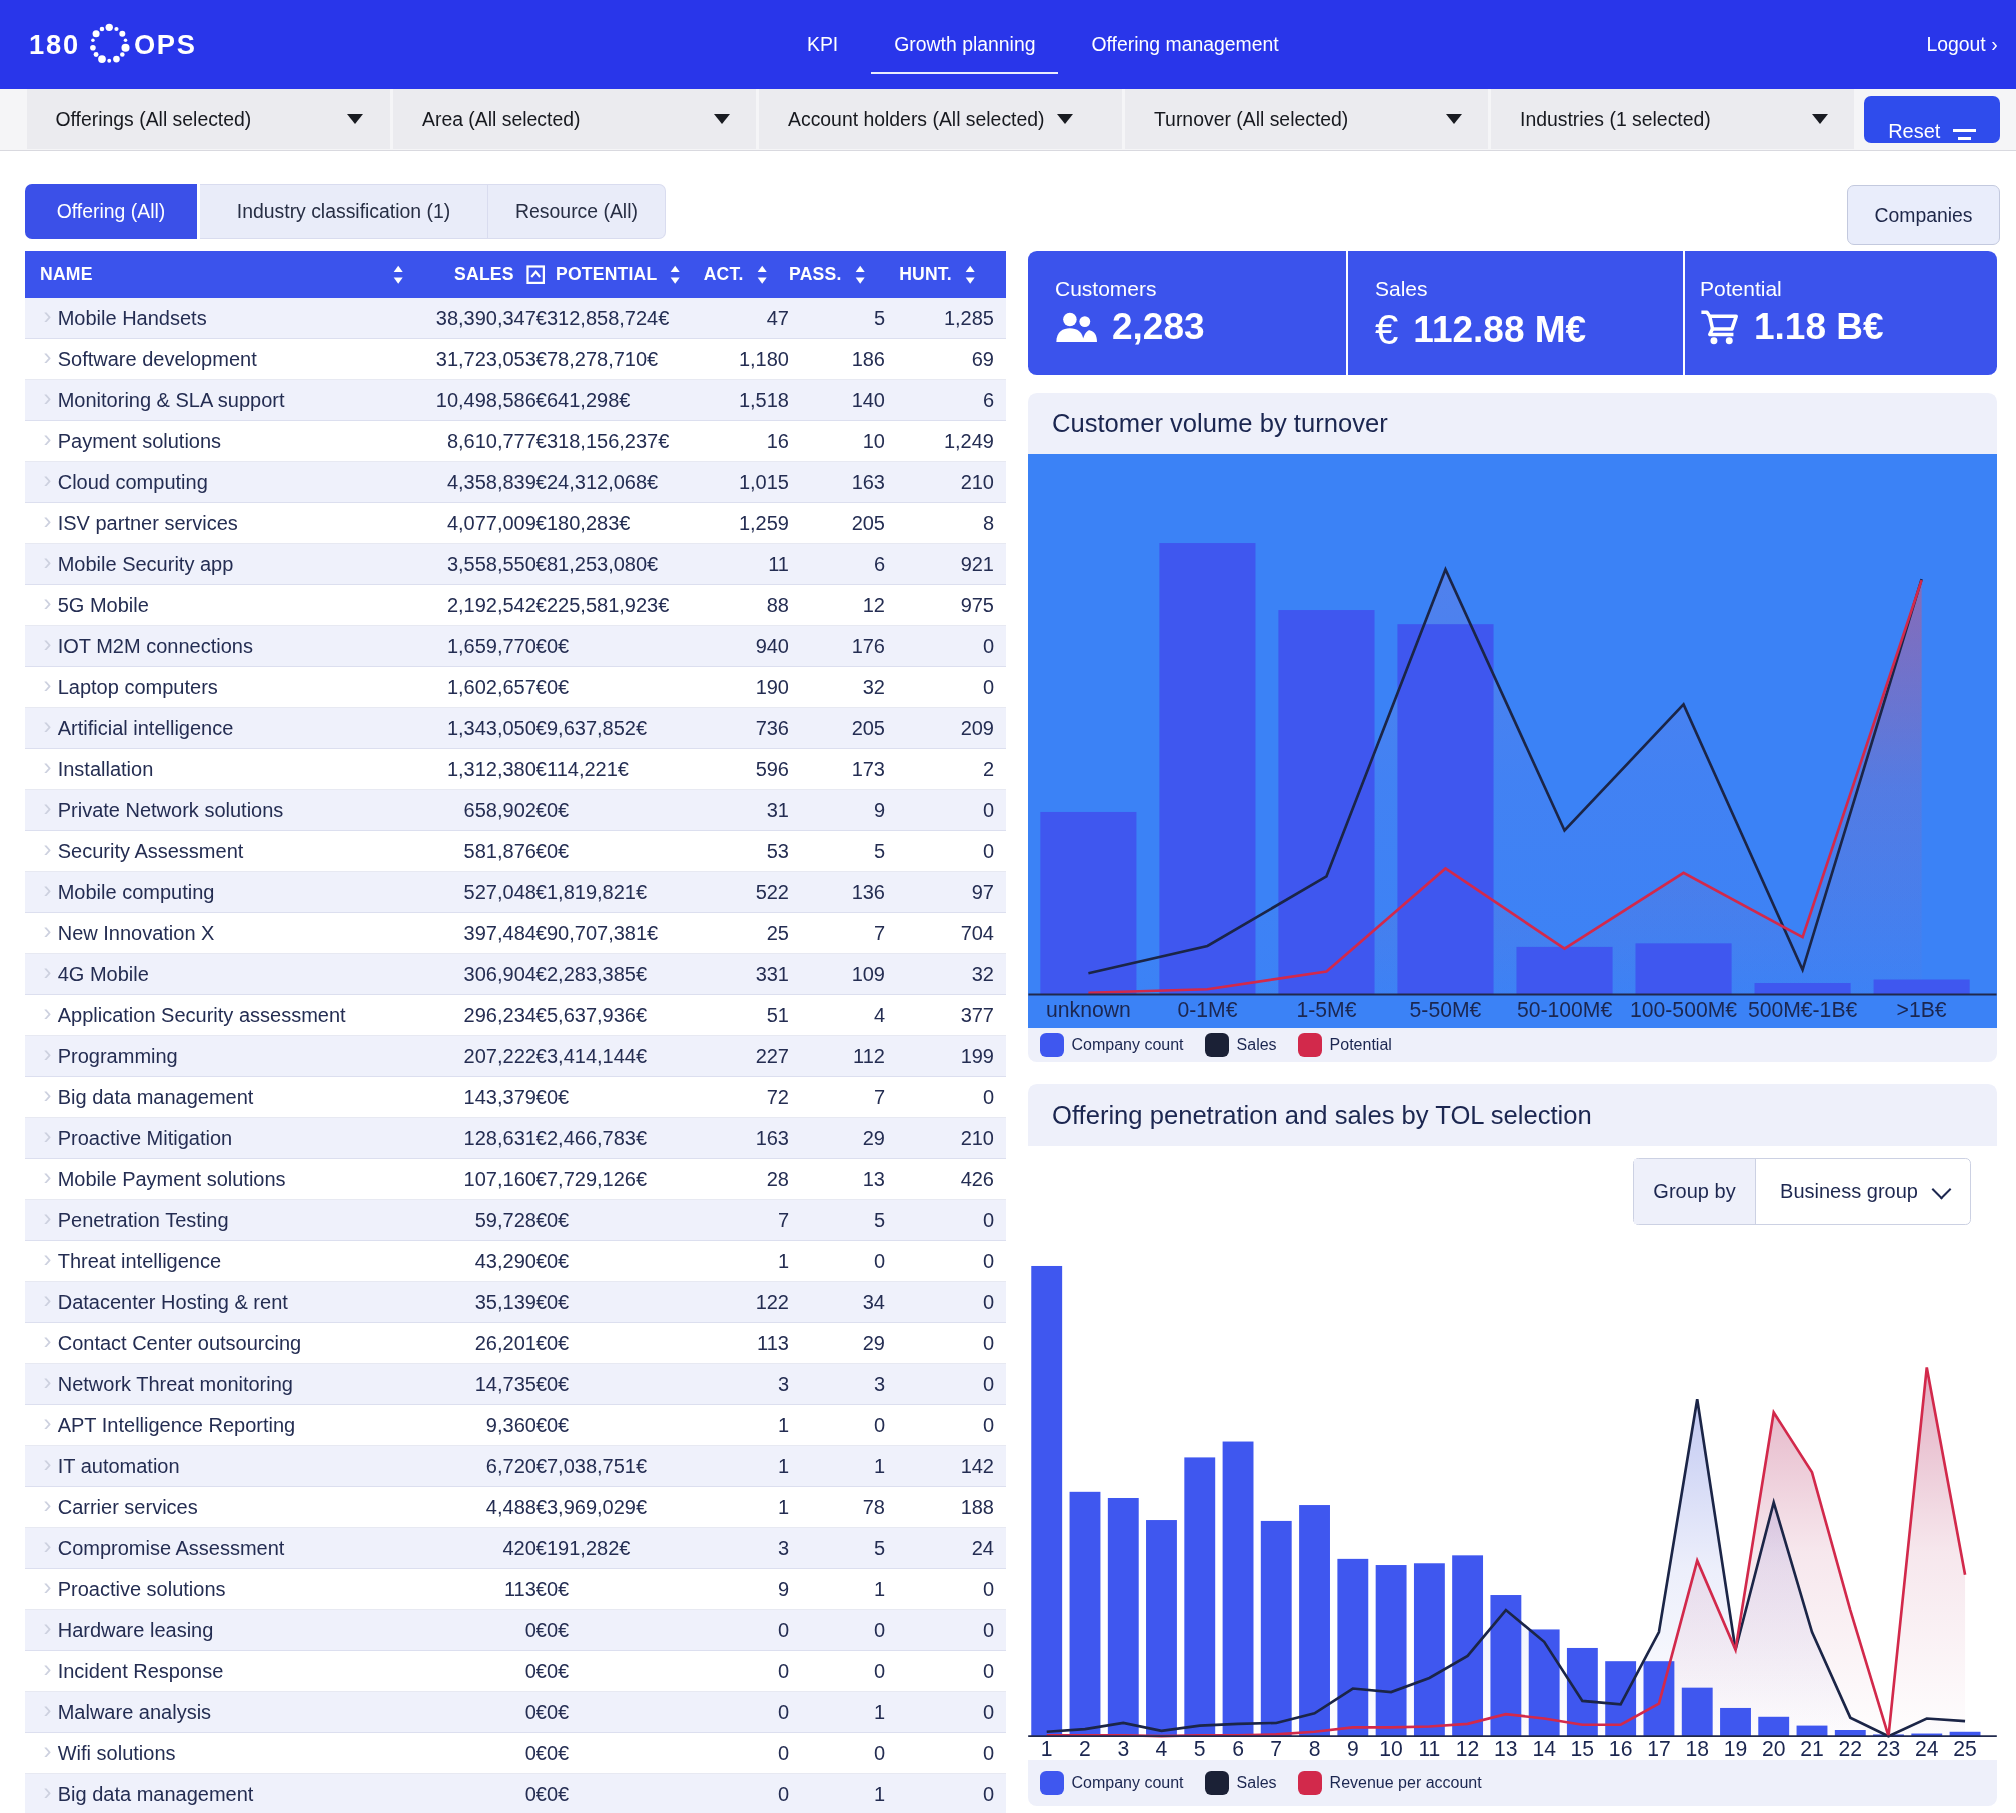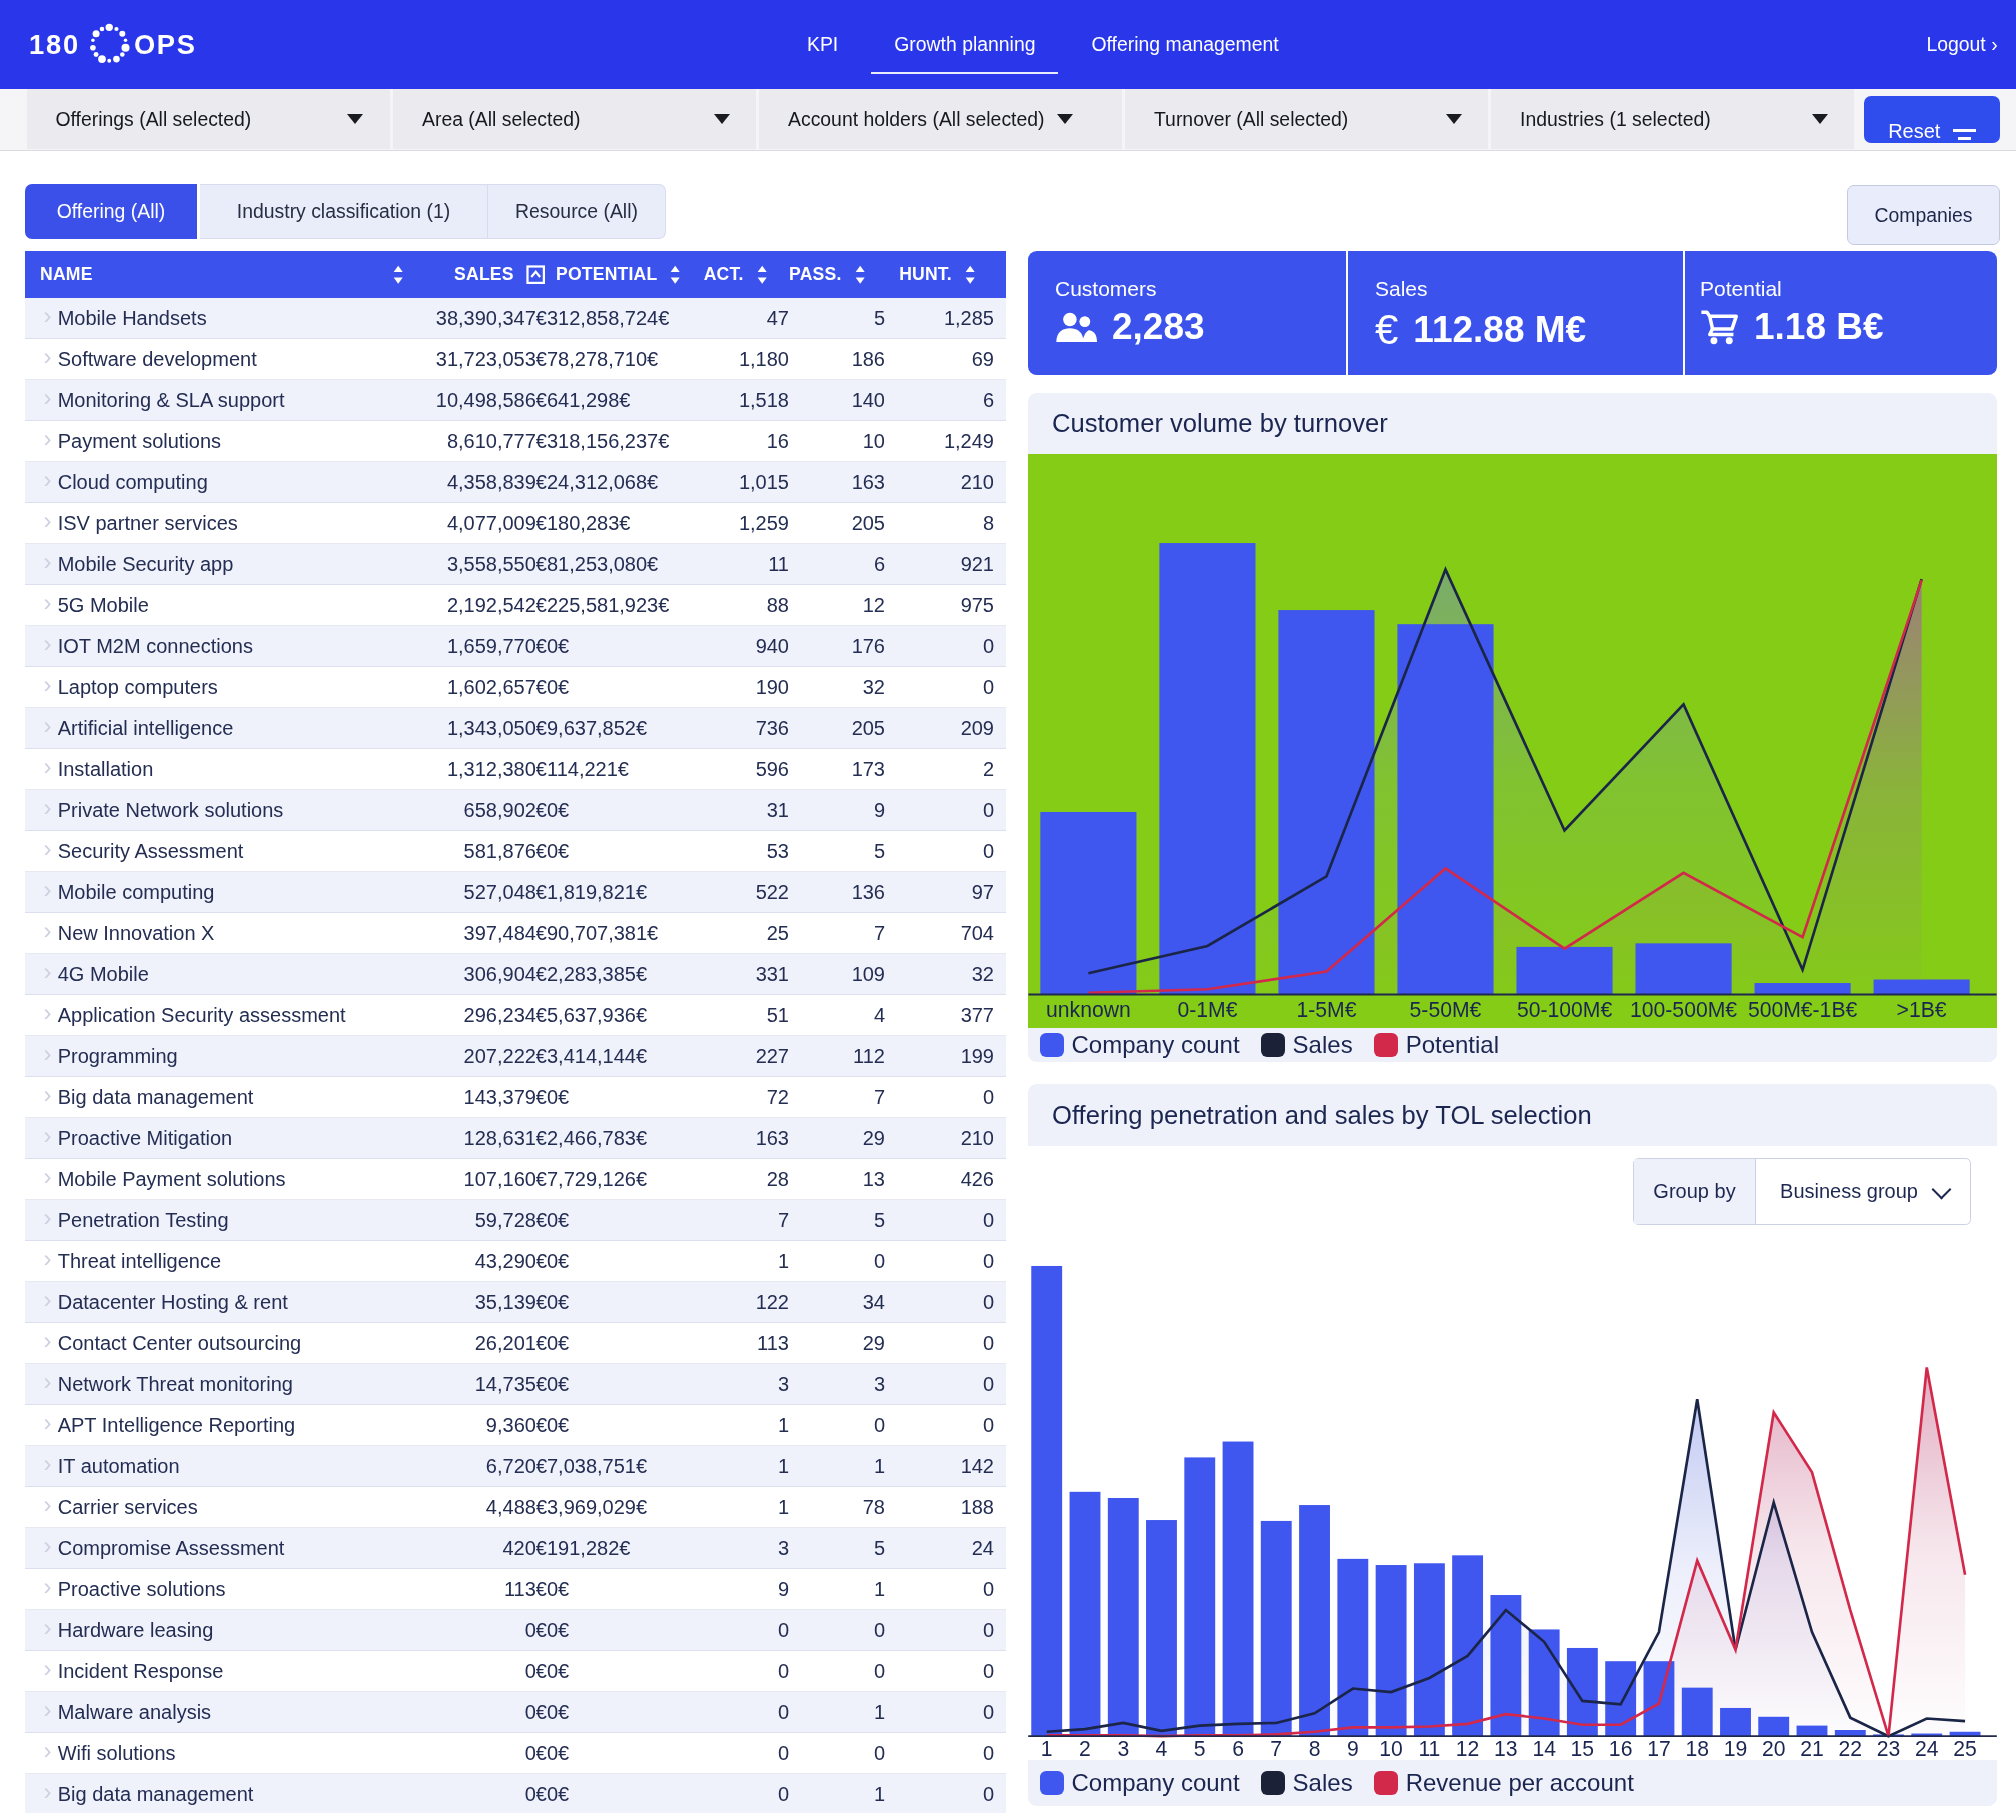"unknown" .plotwrap1 { background: #84cc16 -> #3b82f6 }
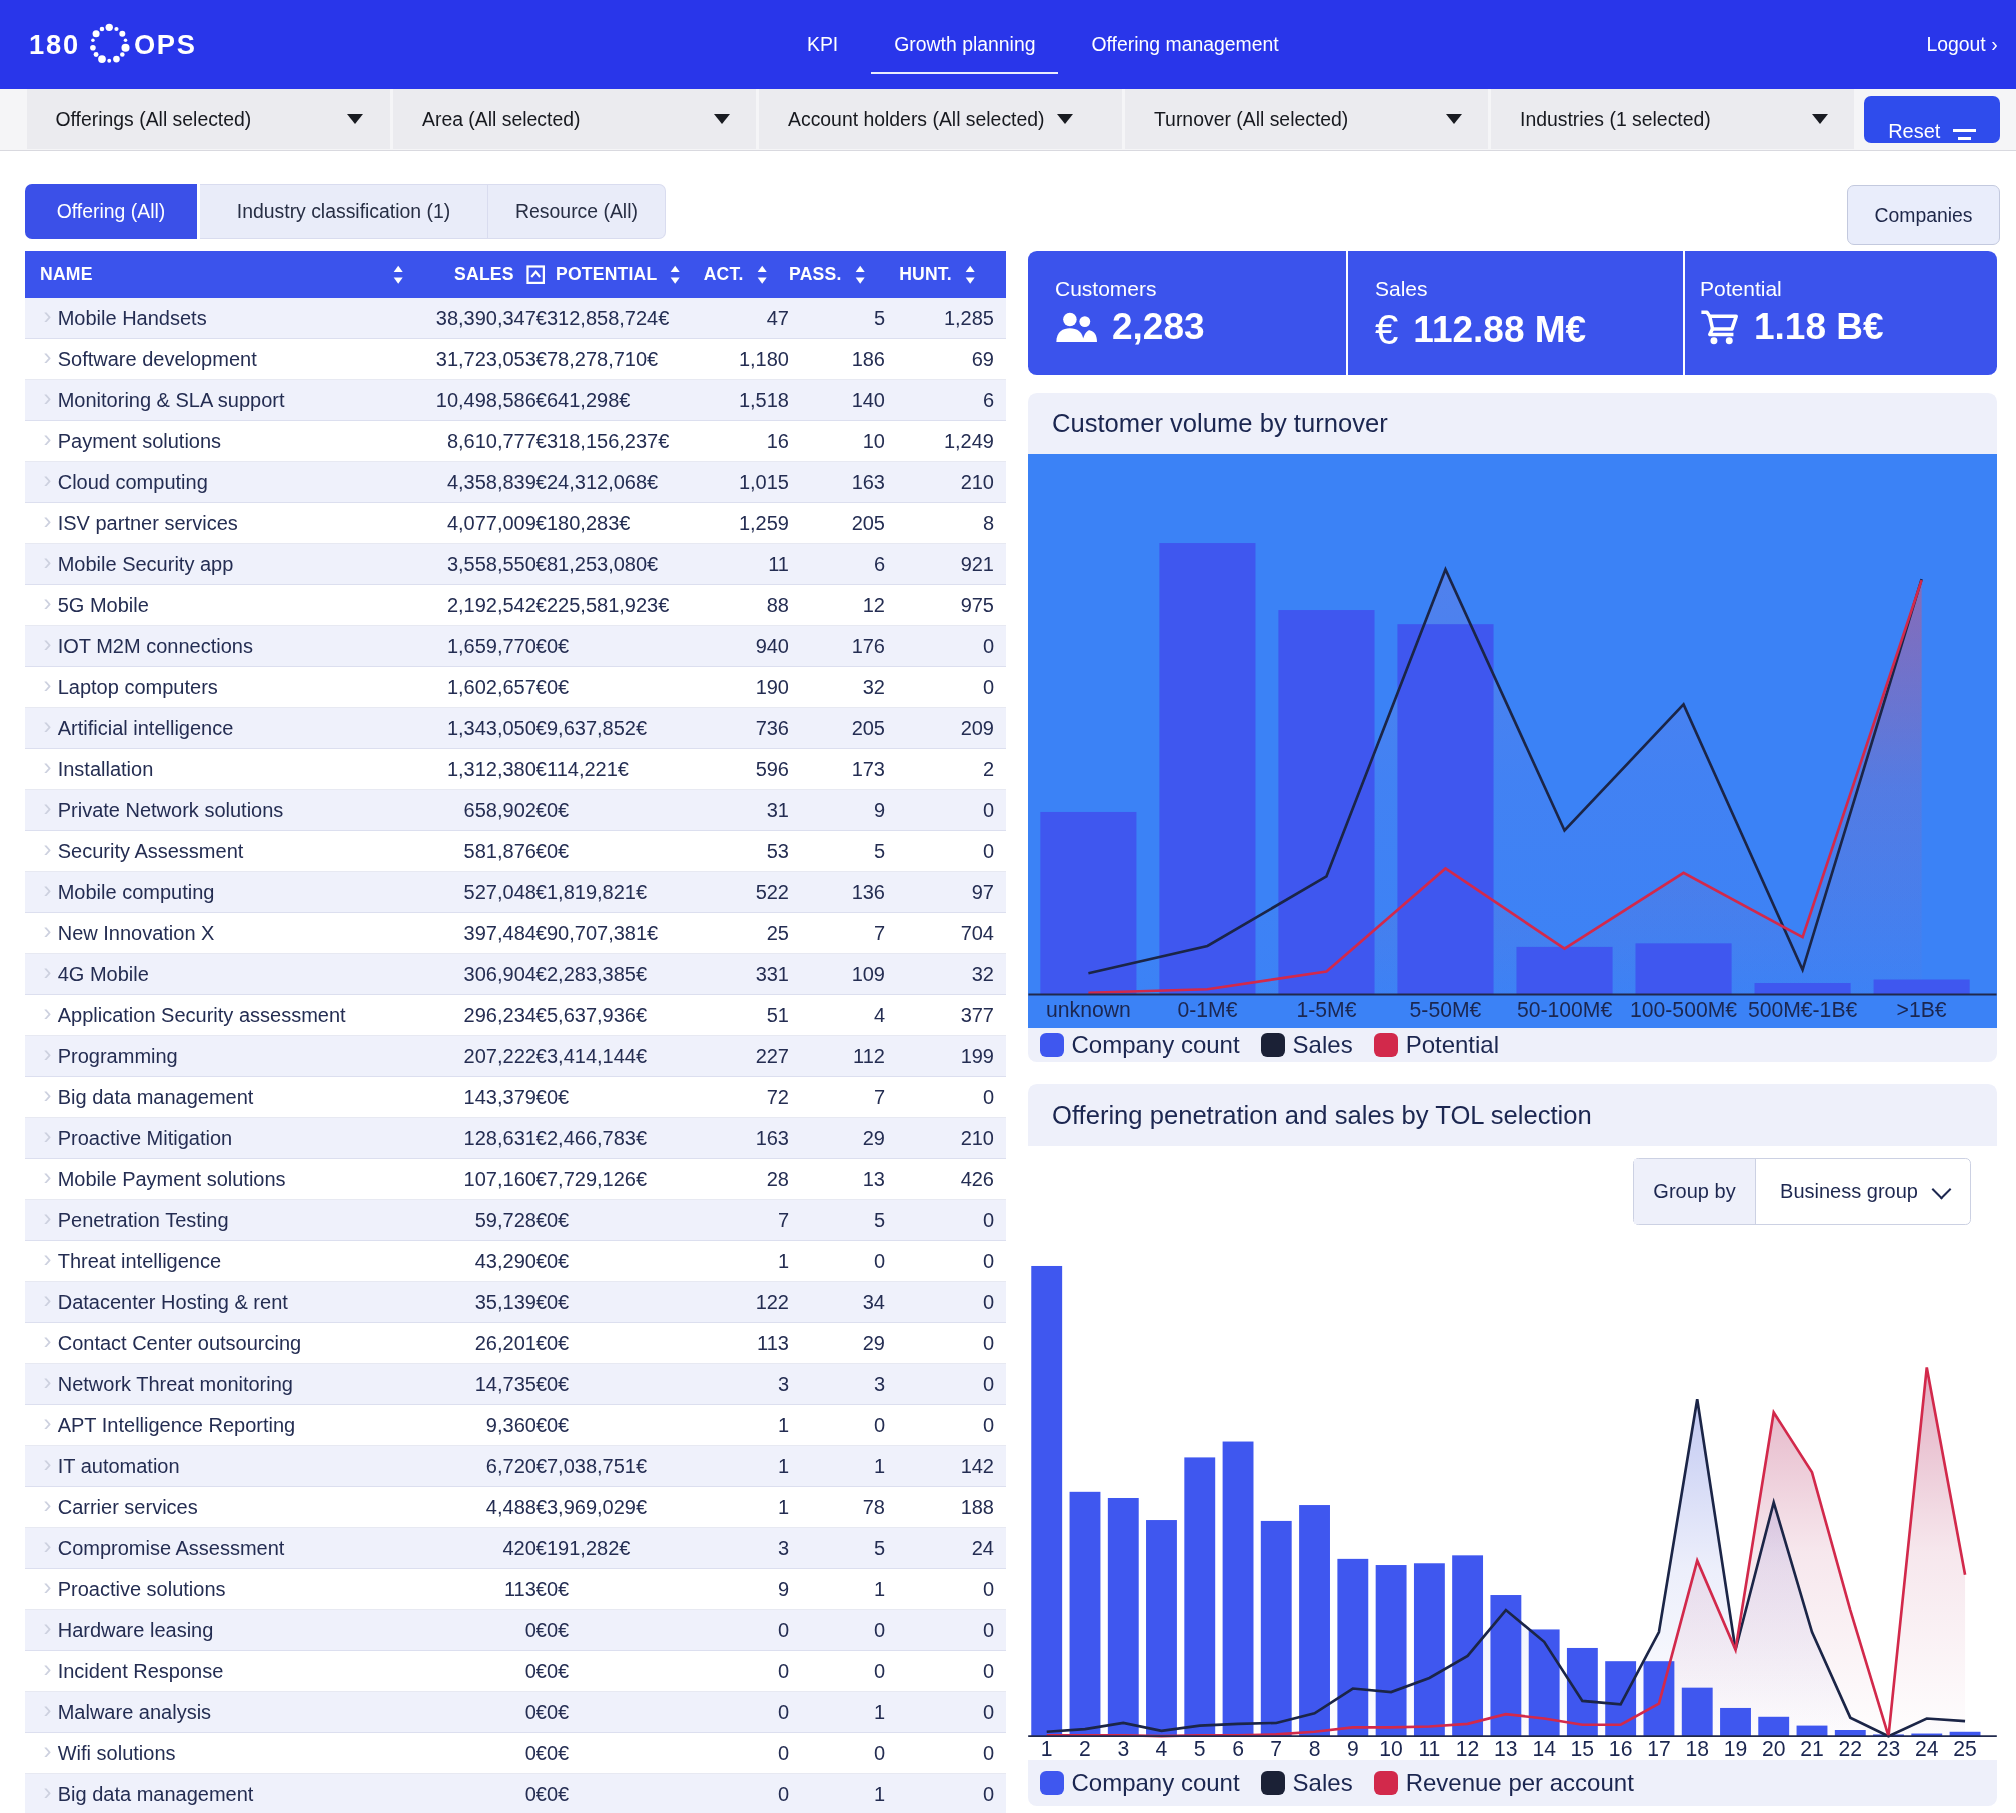"Company count" .legend { font-size: 24px -> 16px }
